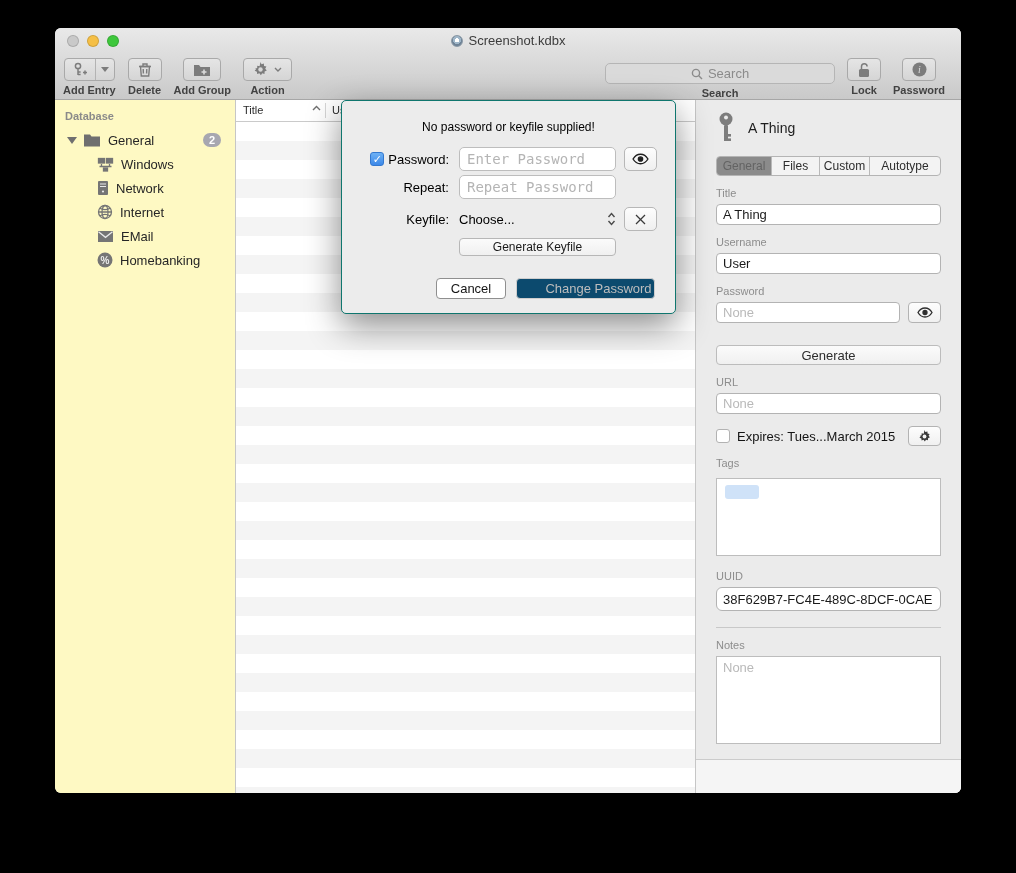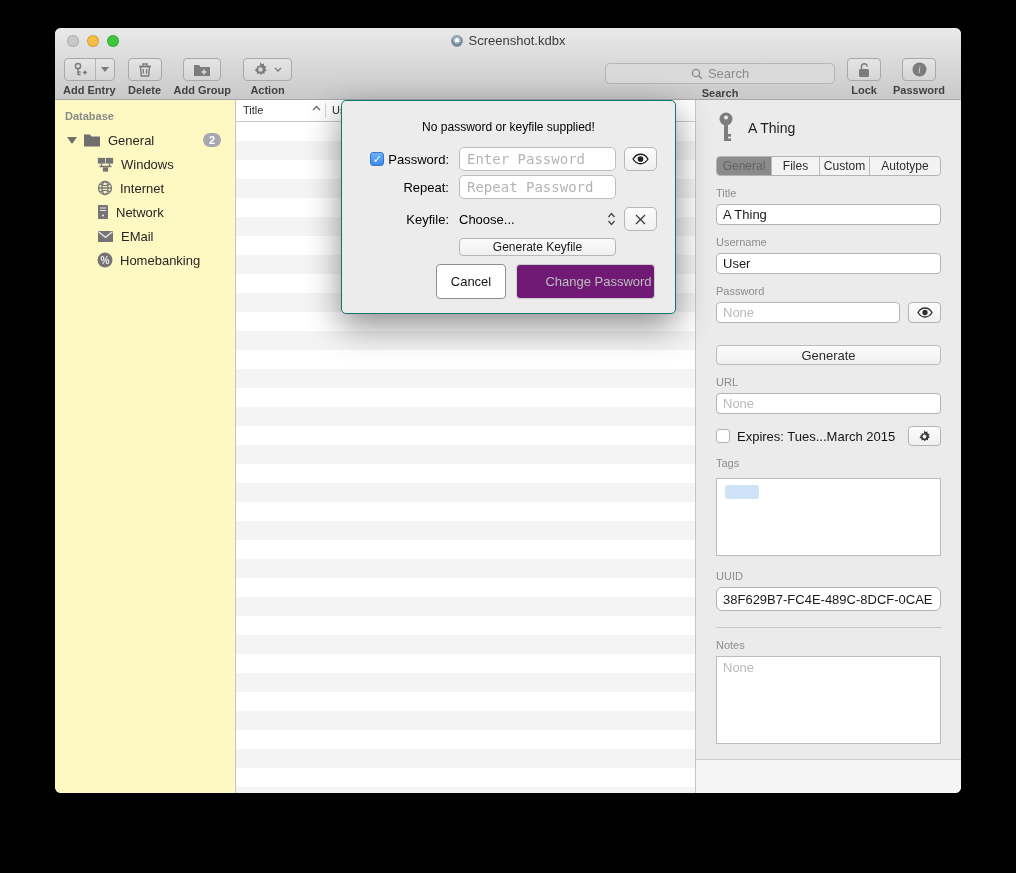"Internet" div.sb-row { order: before "Network" -> after "Network" }
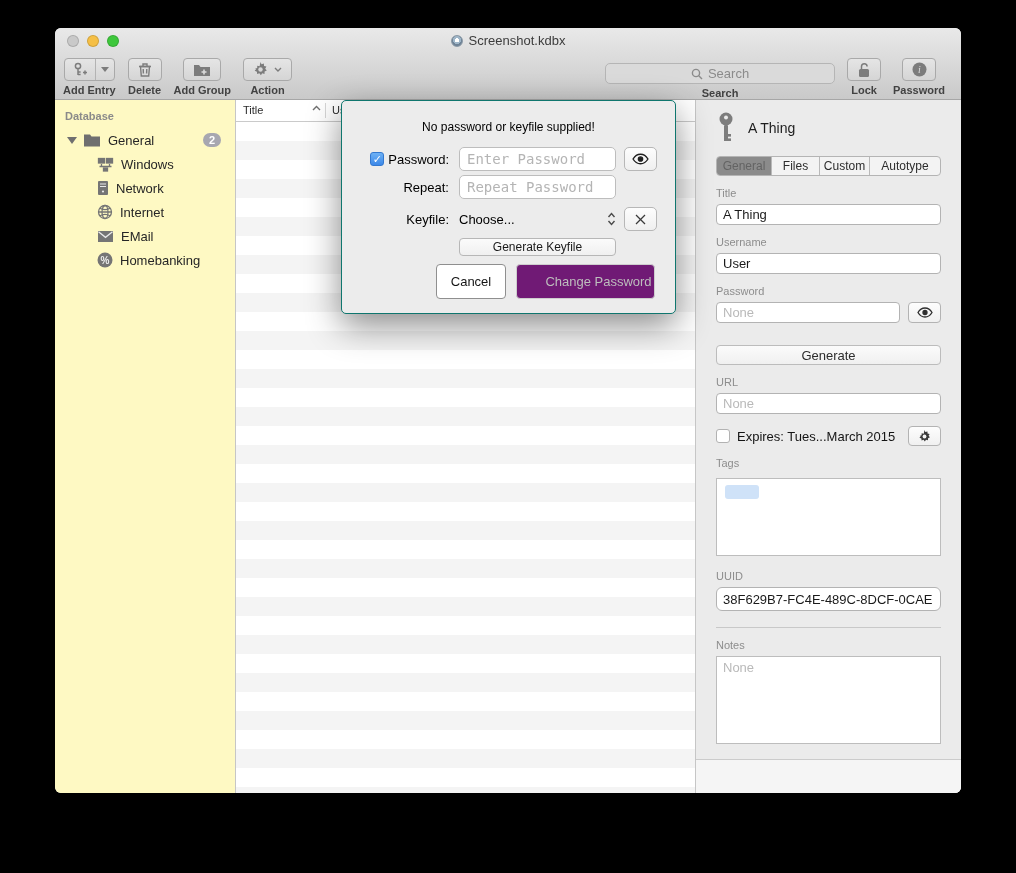"Cancel" .dlg-btn { height: 35px -> 21px }
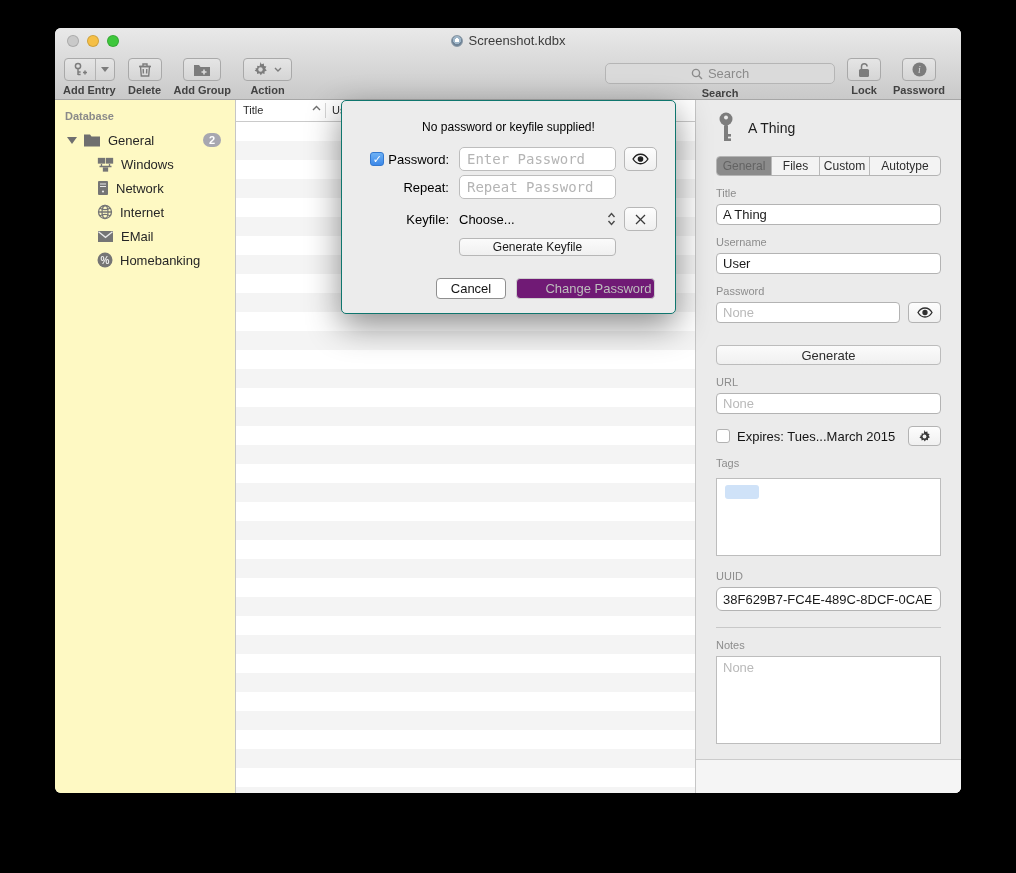"Change Password" .btn-change { background: #701a75 -> #0c4a6e }
